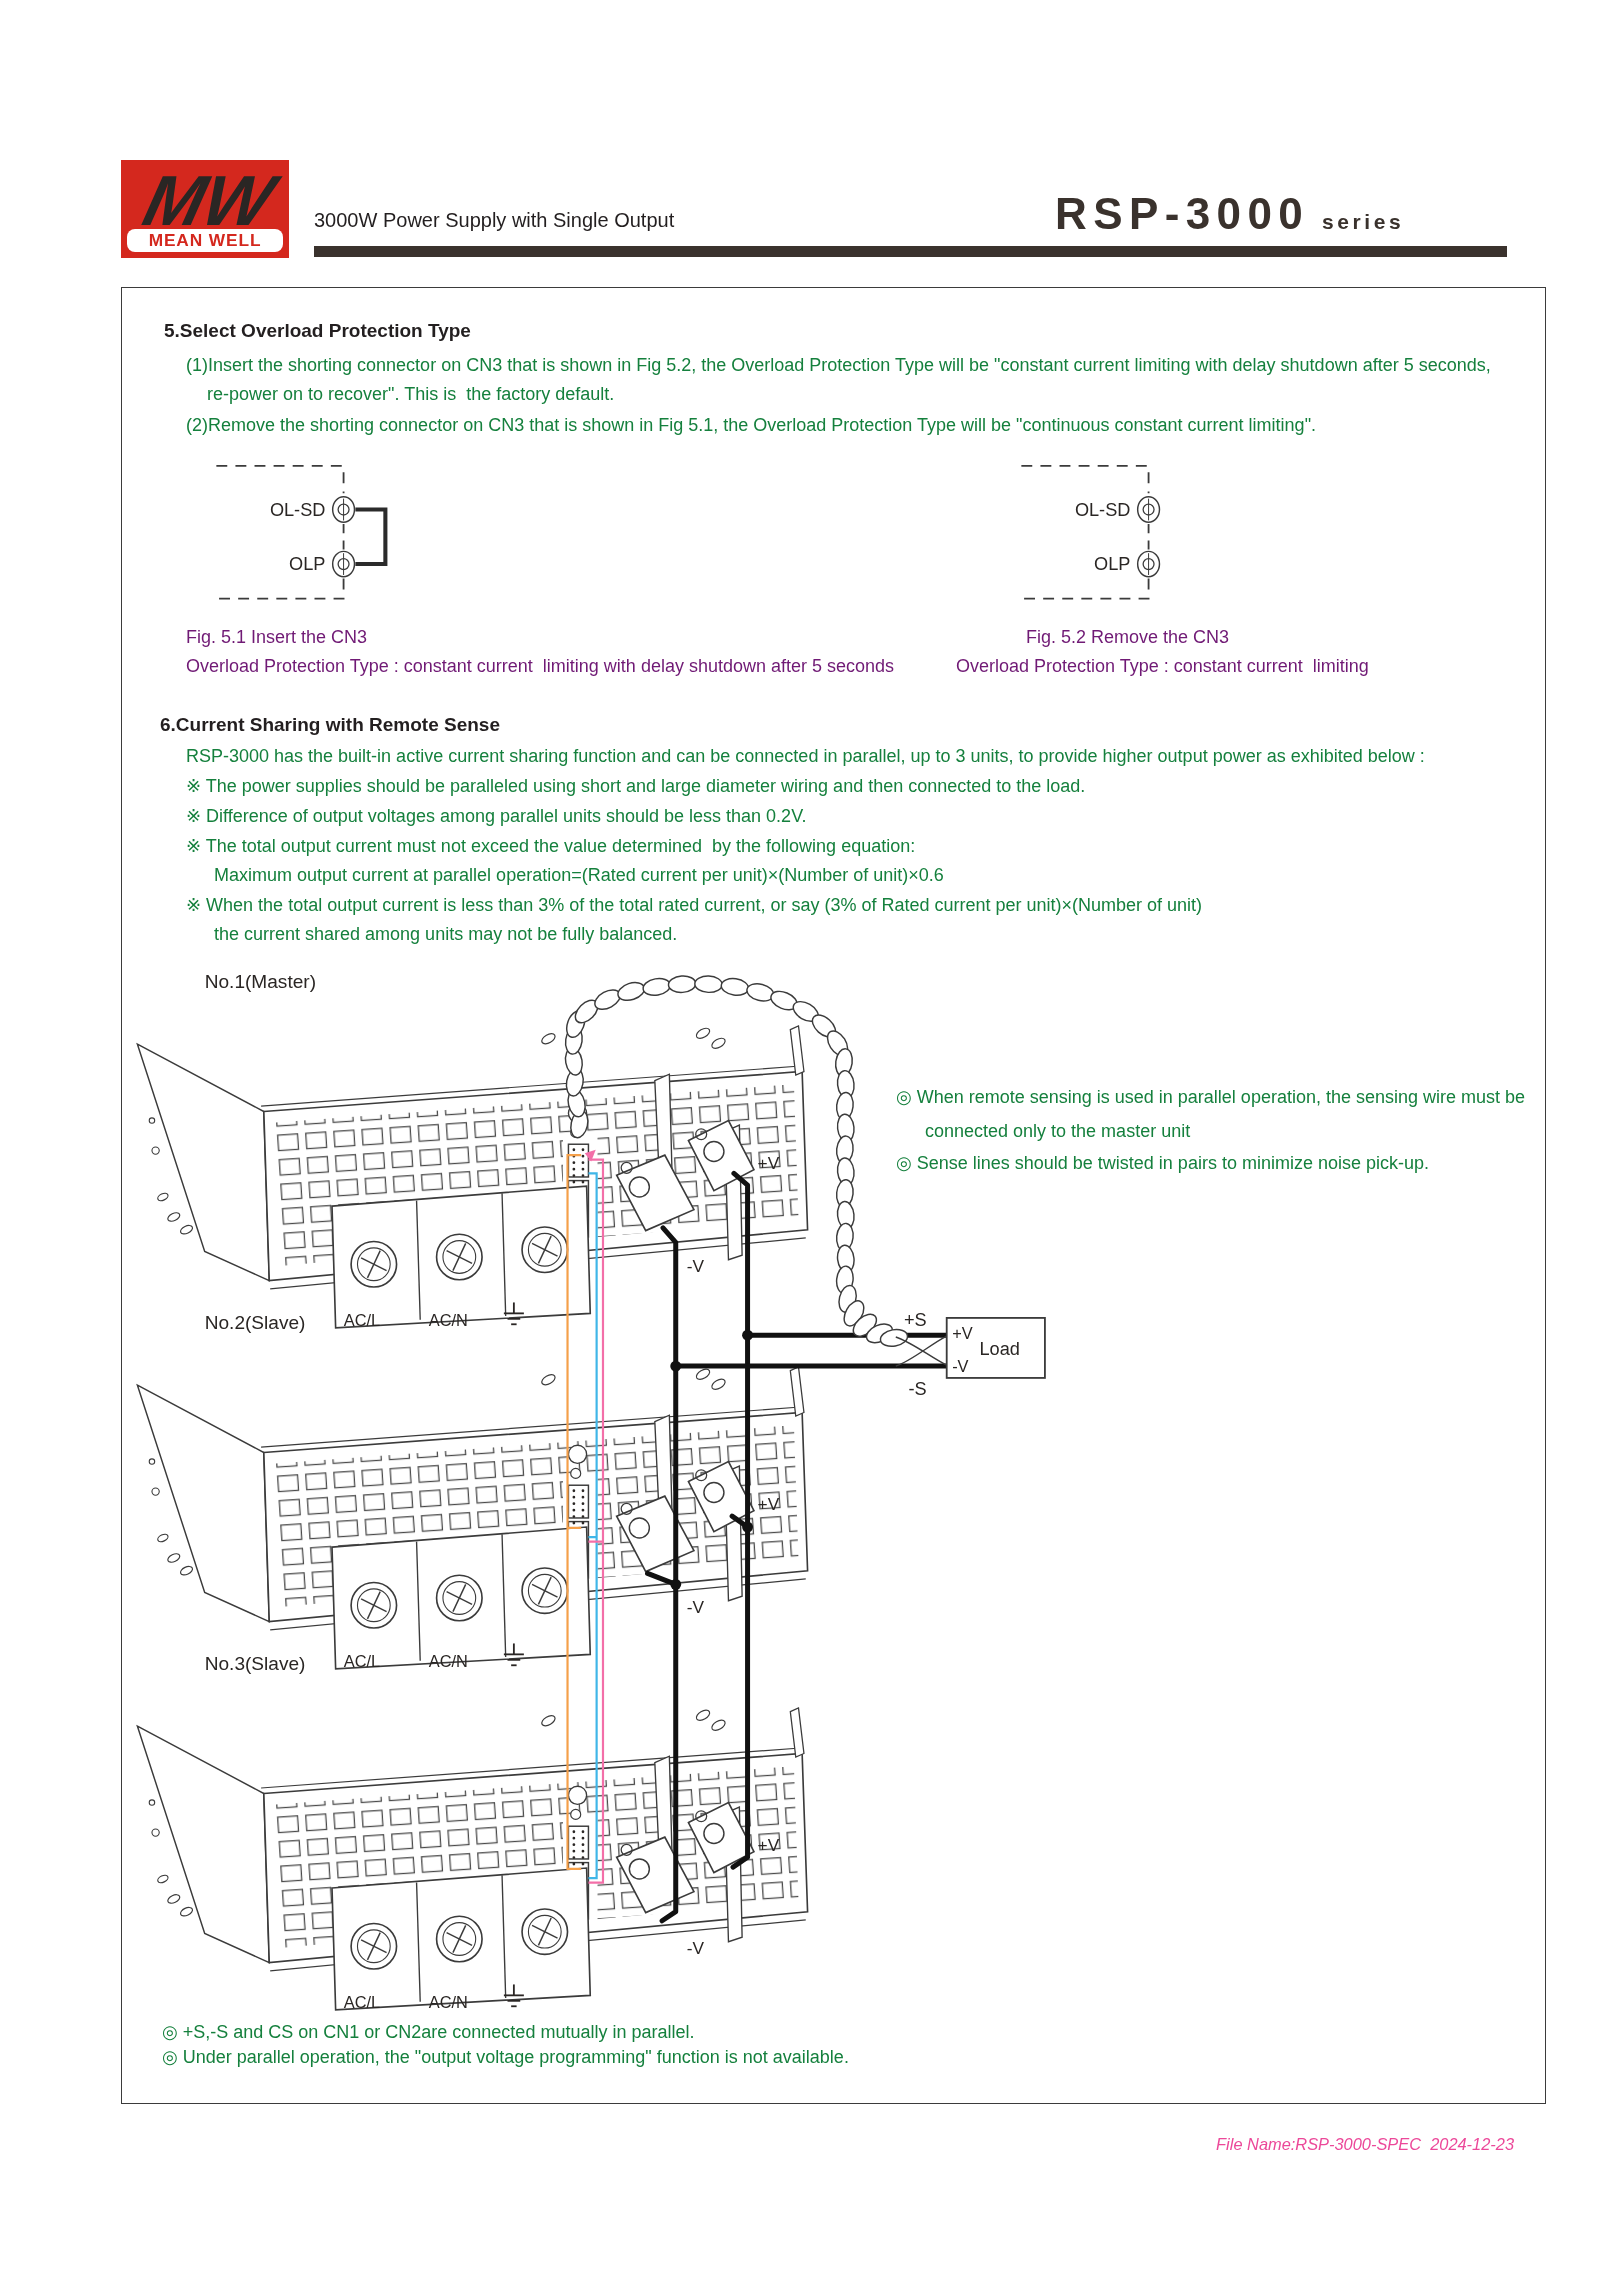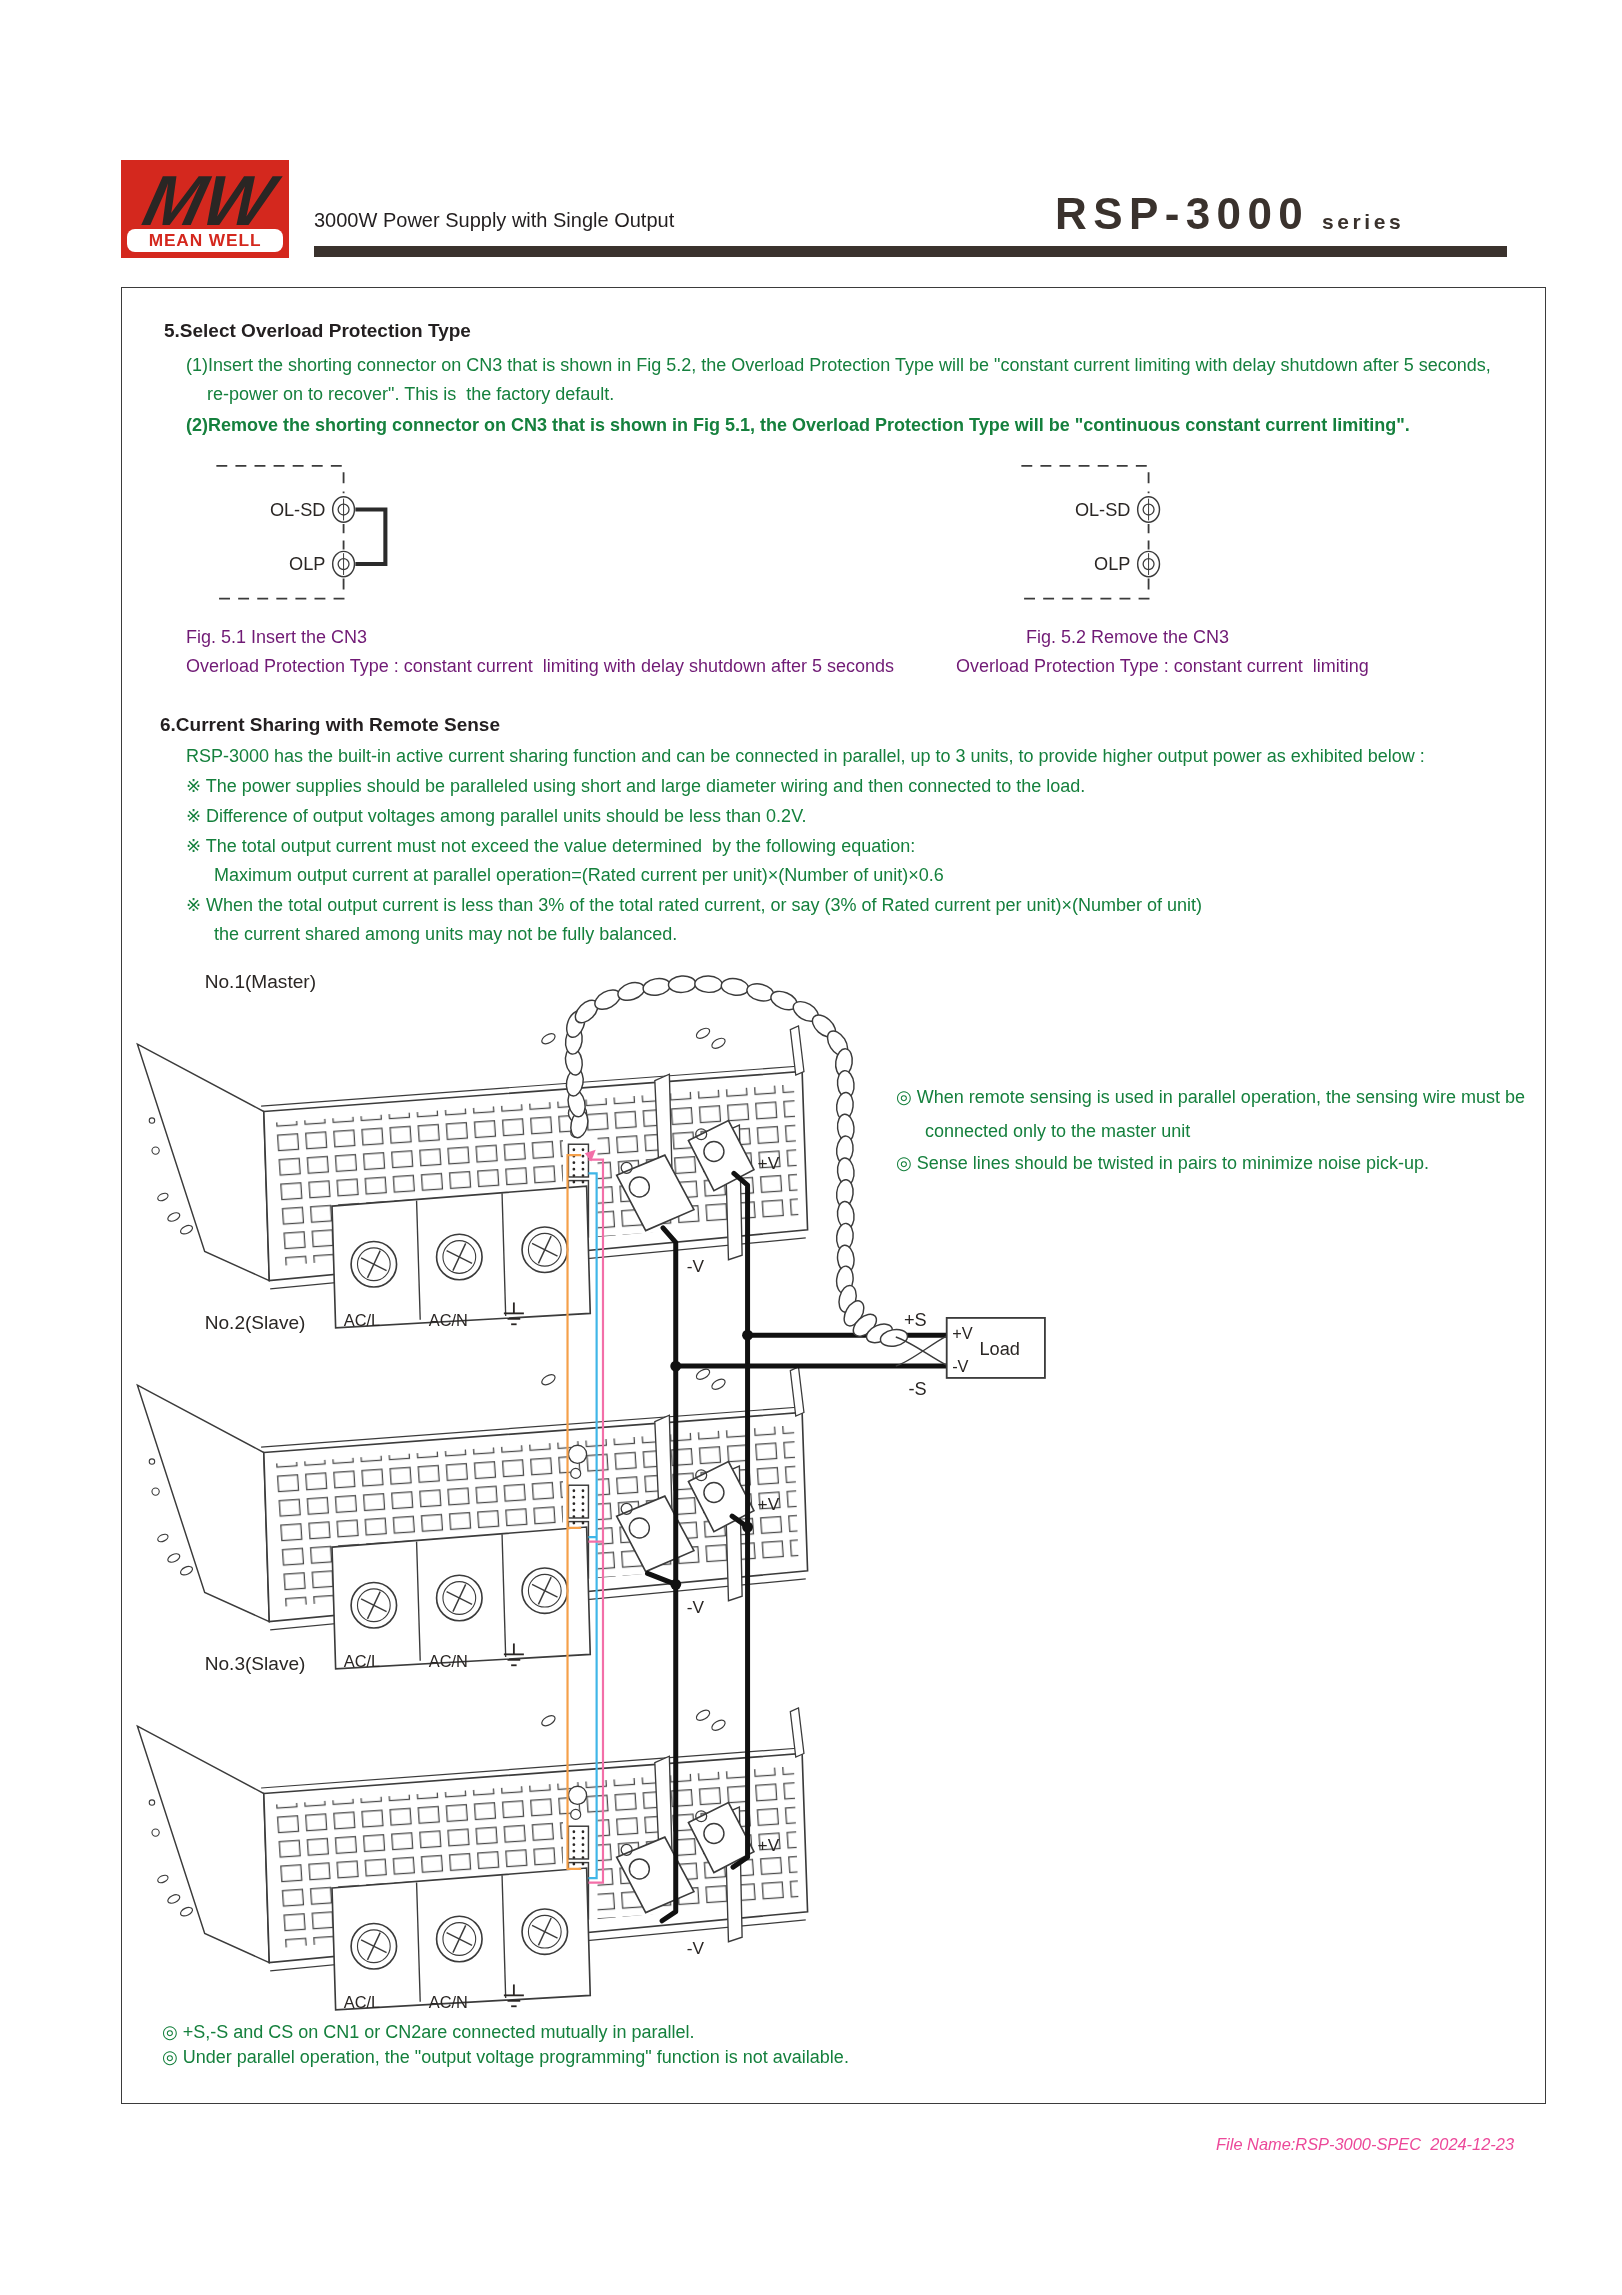"(2)Remove the shorting connector on" div.abs { font-weight: bold -> none }
